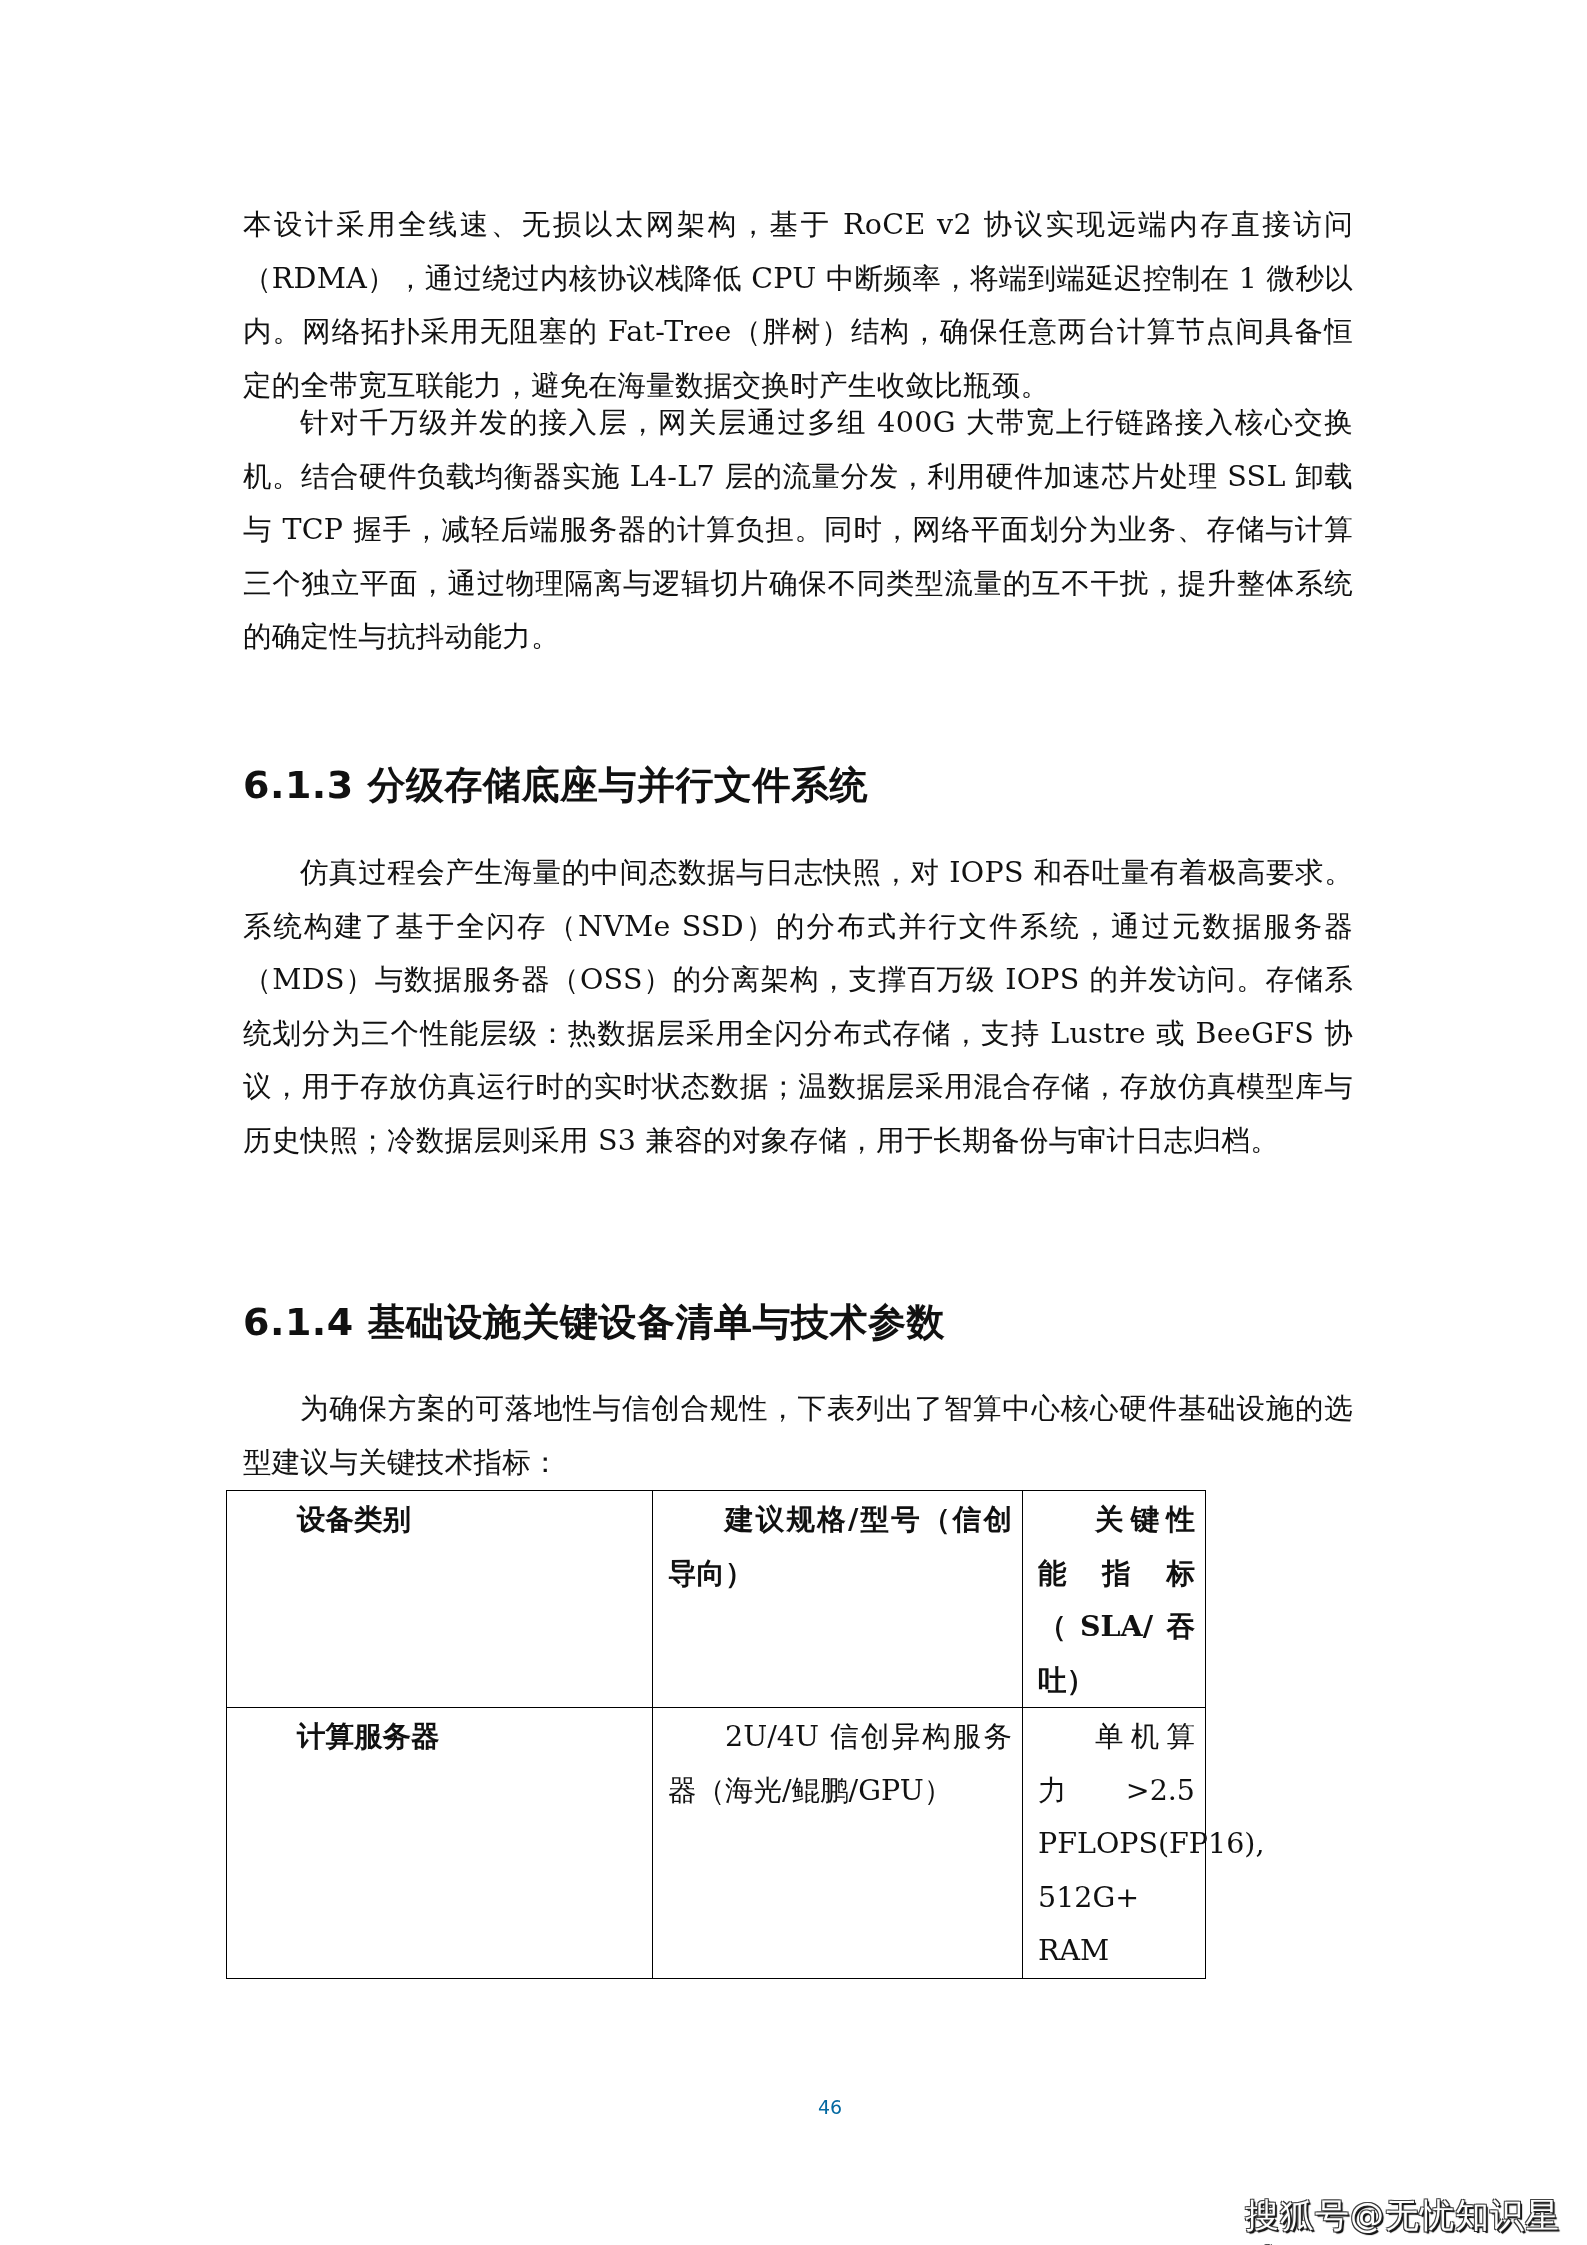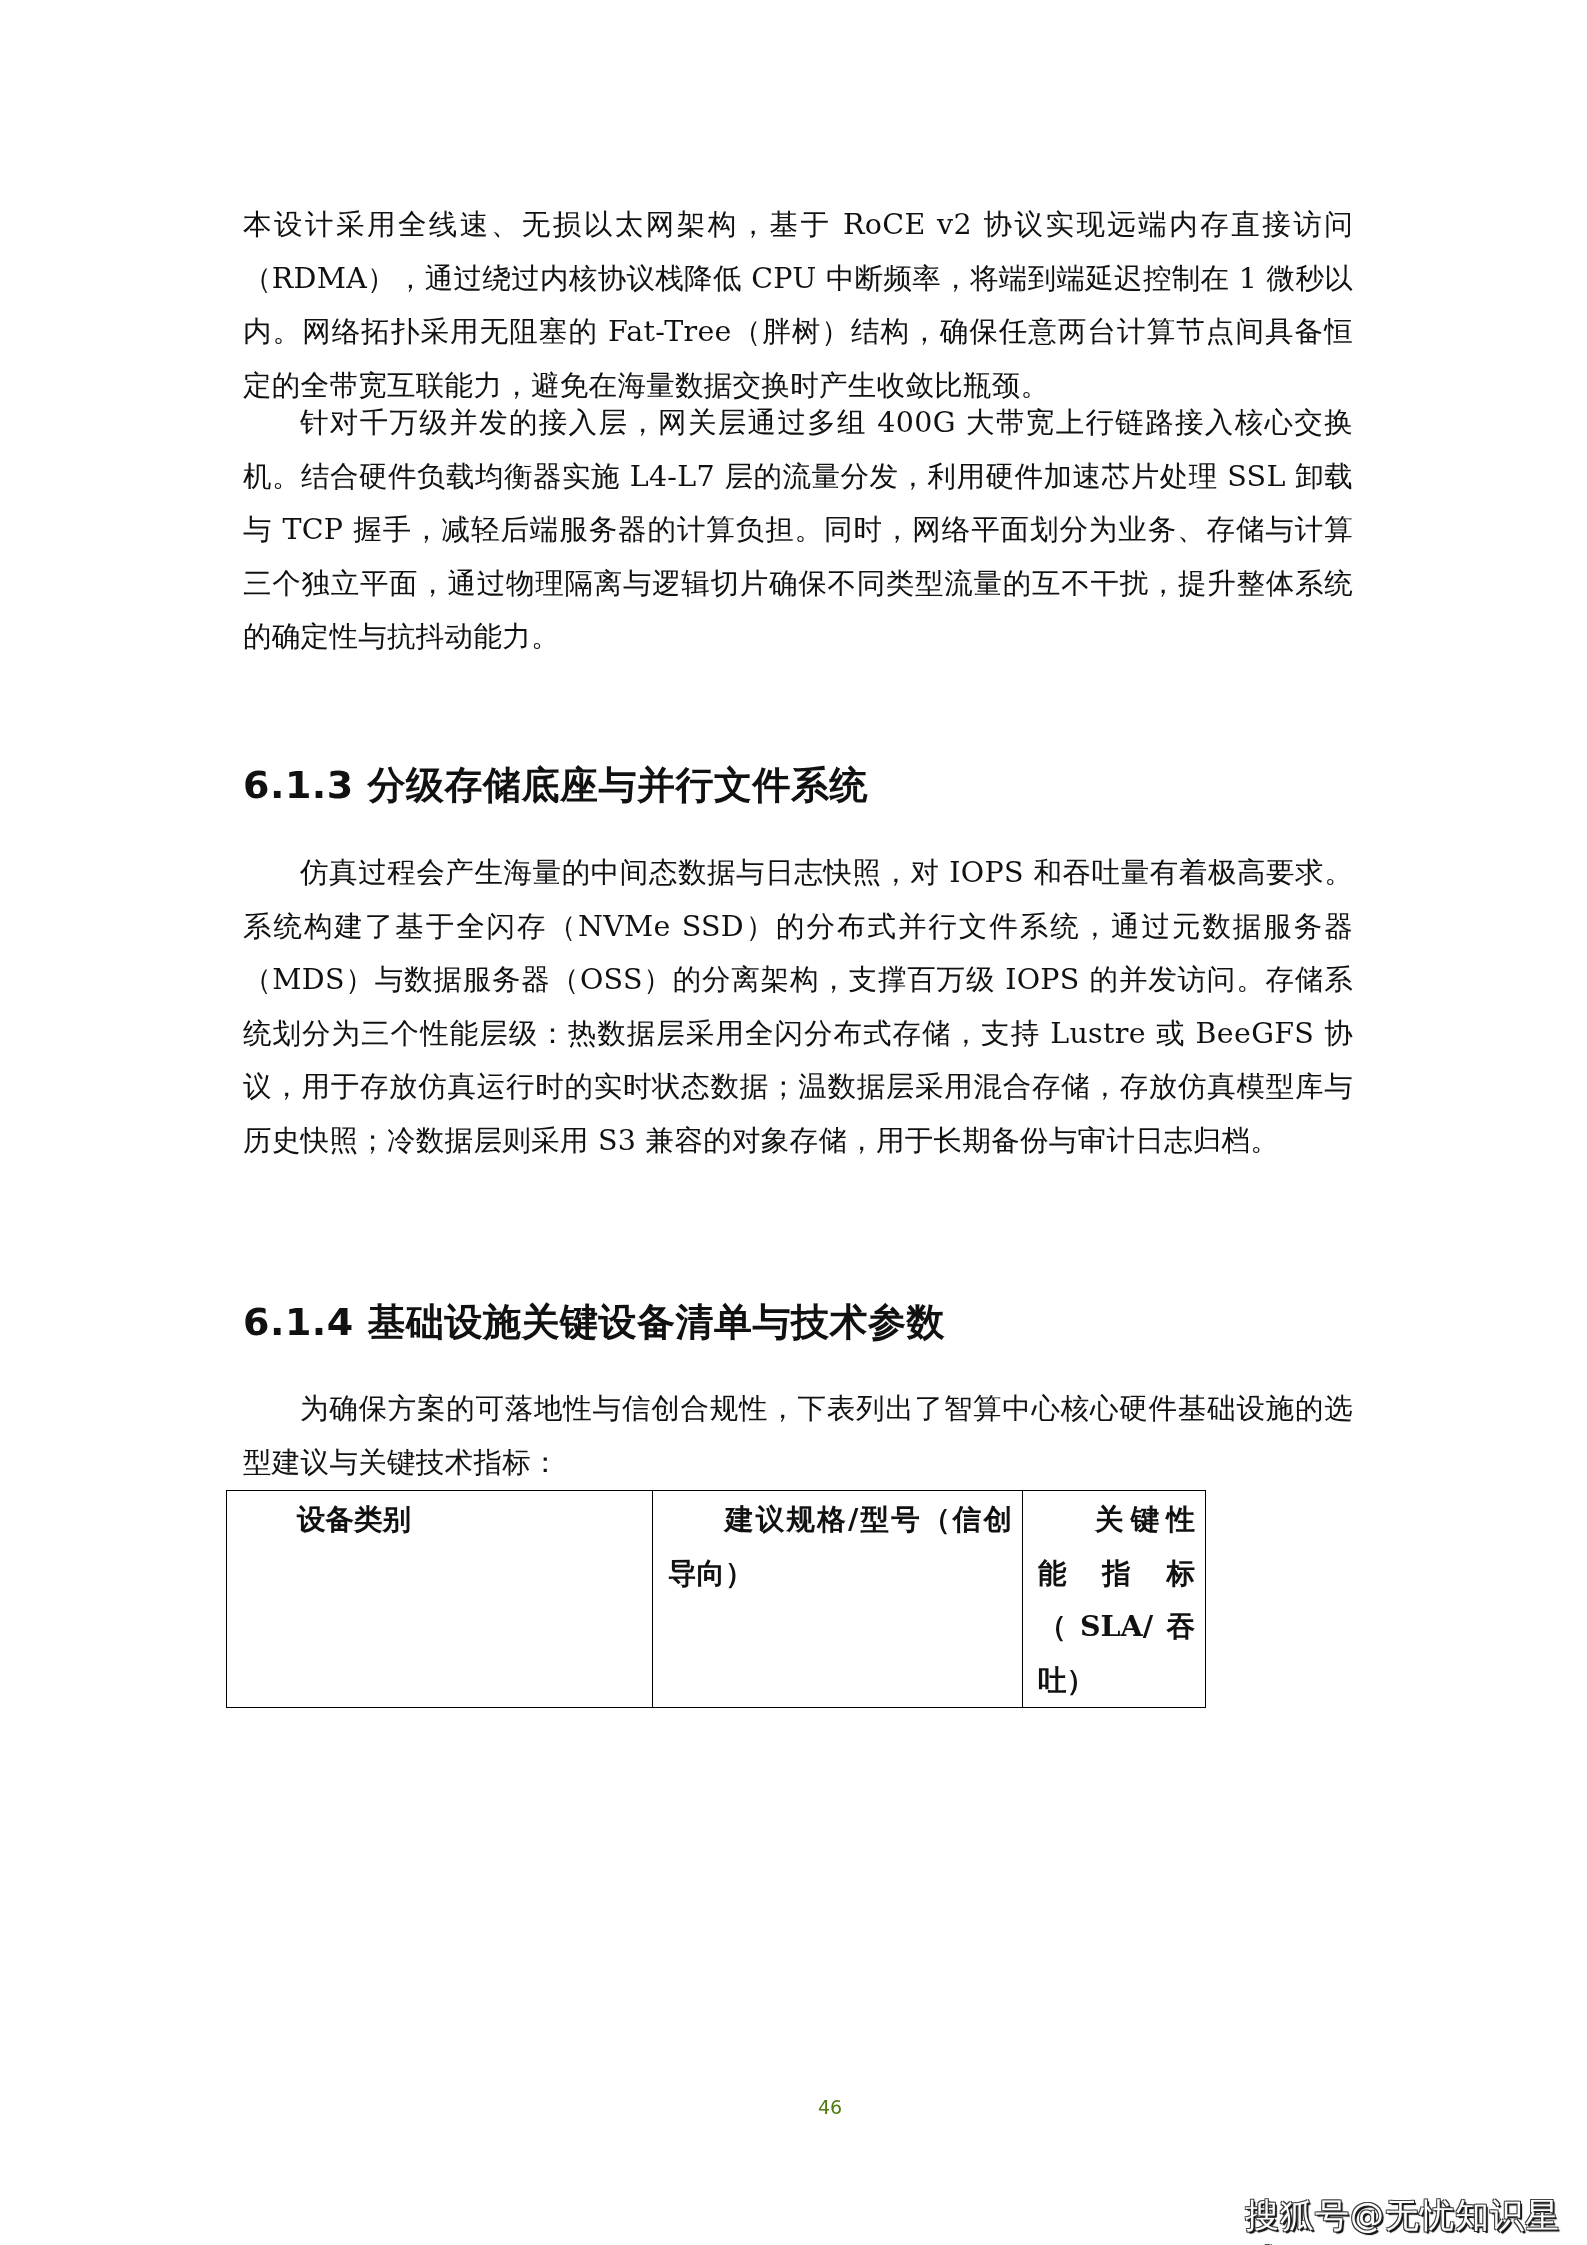"计算服务器" tr.r1 { html: none -> <tr> <td>计算服务器</td> <td>2U/4U 信创异构服务器（海光/鲲鹏/GPU）</td> <td>单机算力 &gt;2.5 PFLOPS(FP16), 512G+ RAM</td> </tr> }
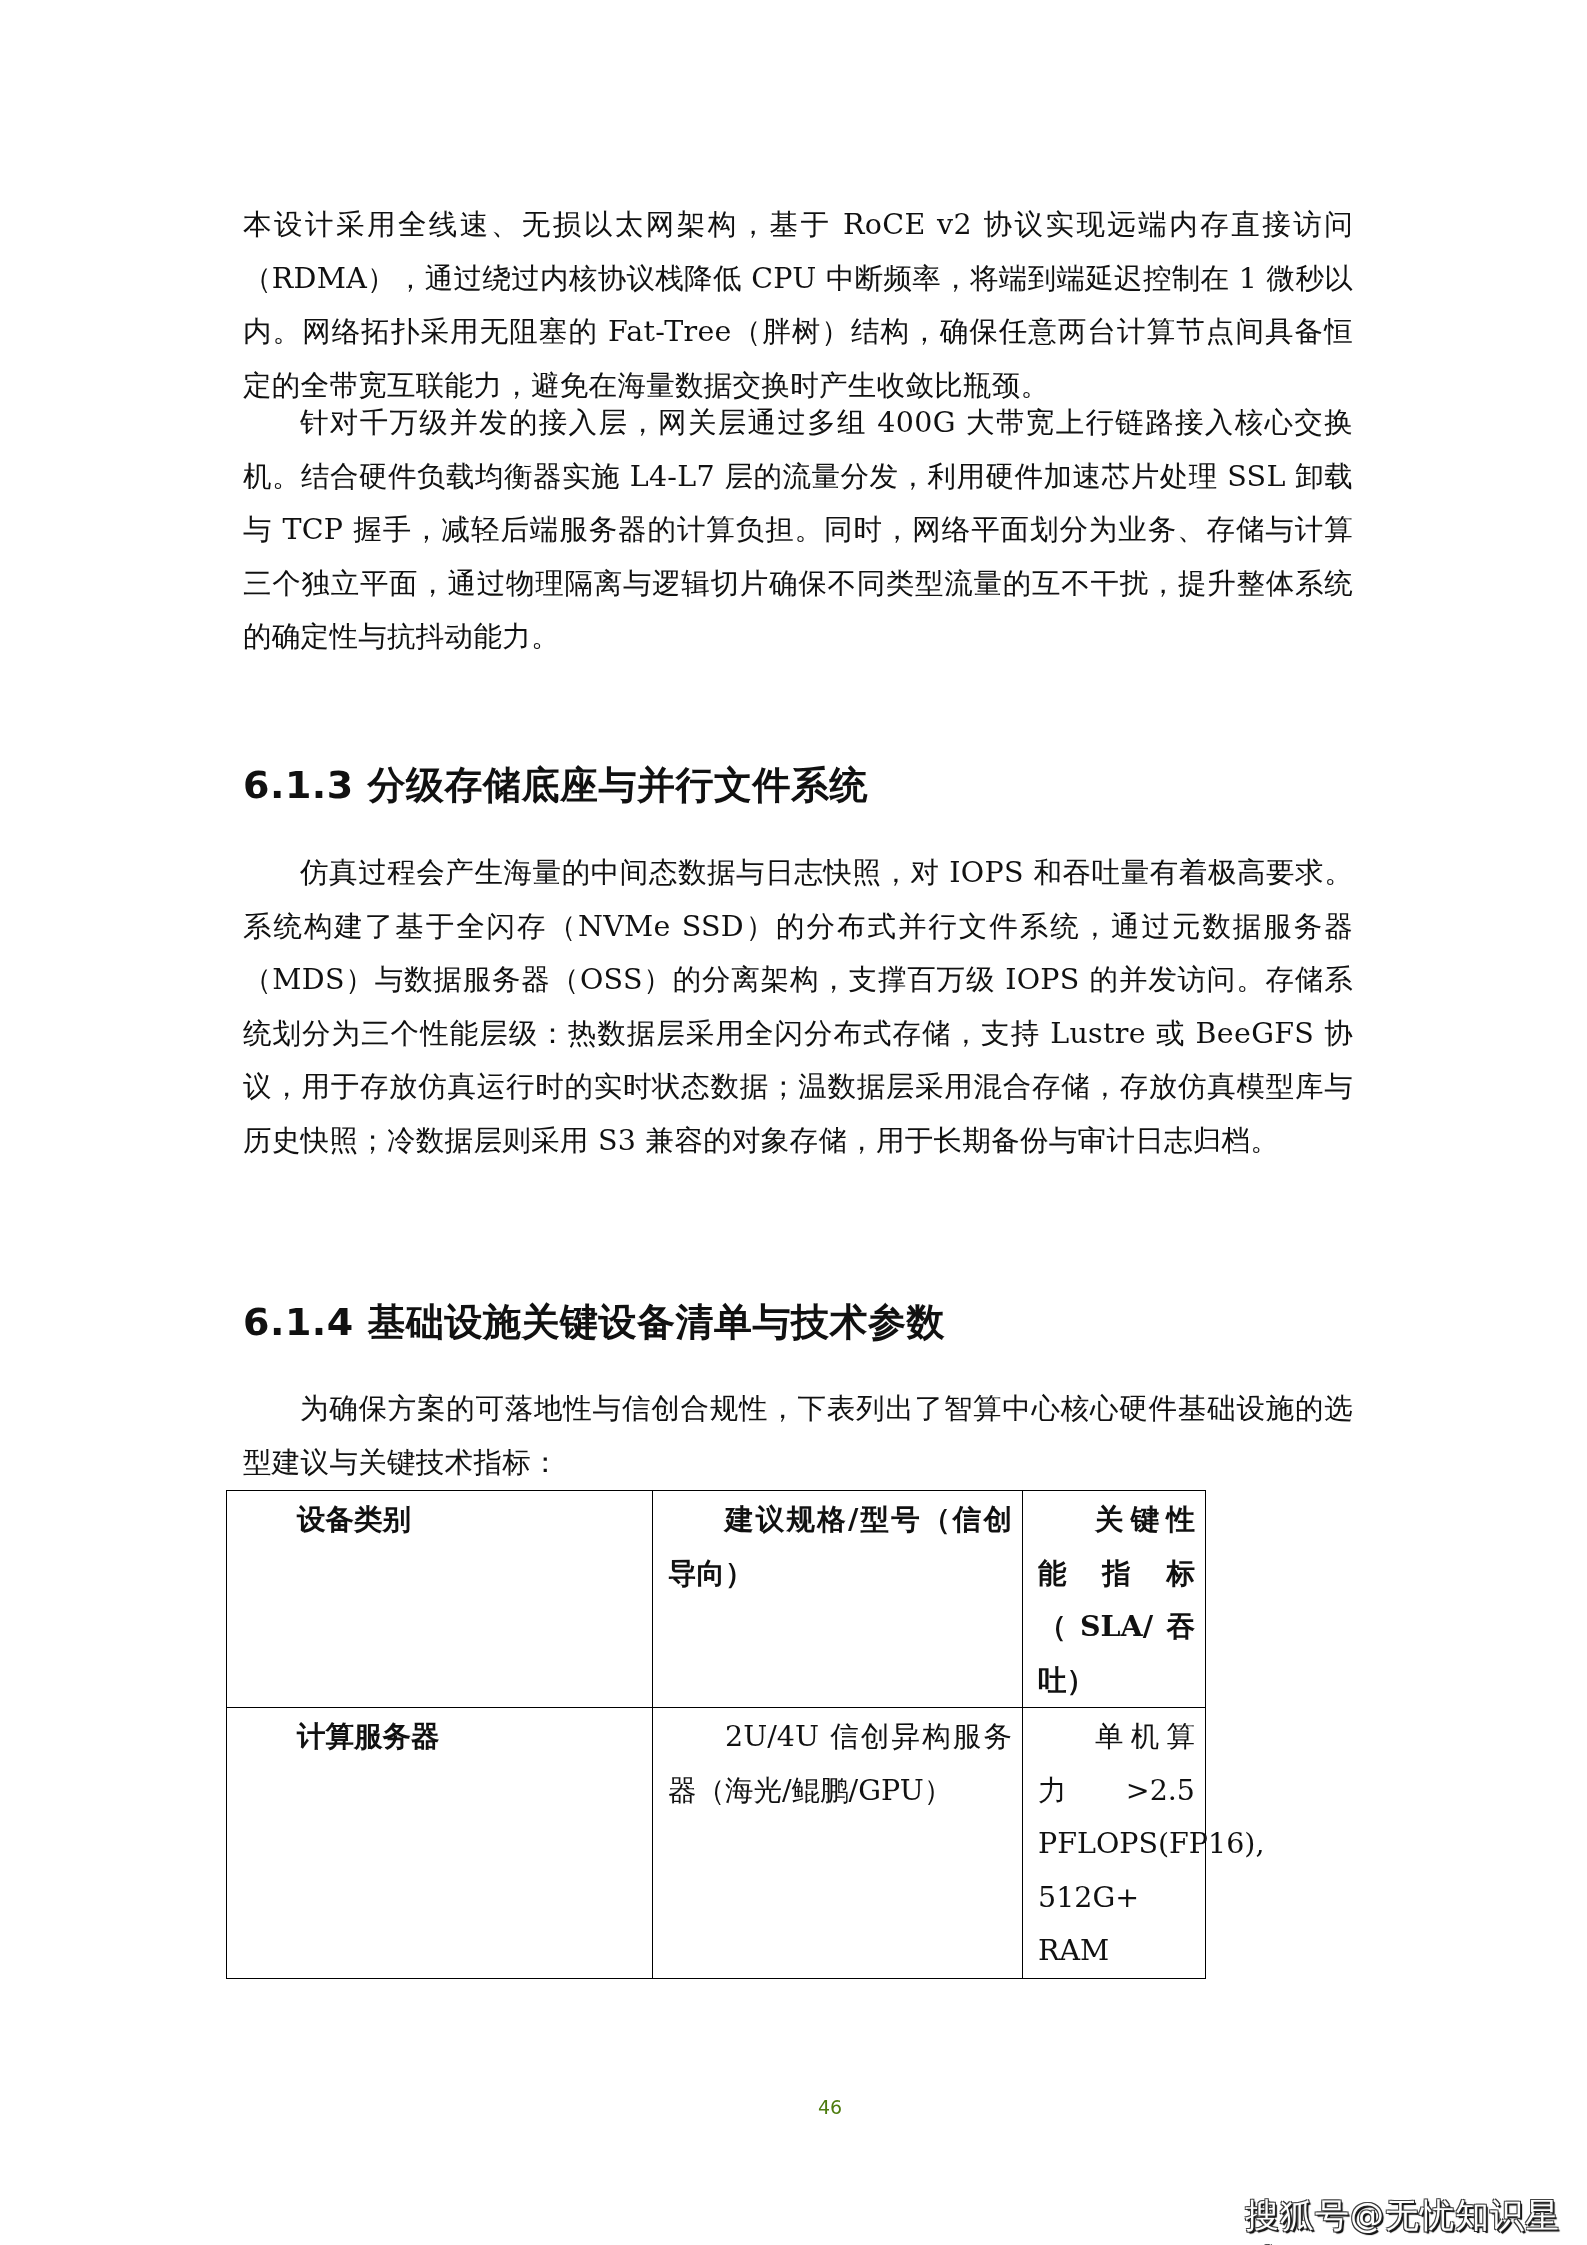"46" .pagenum { color: #4d7c0f -> #0369a1 }
